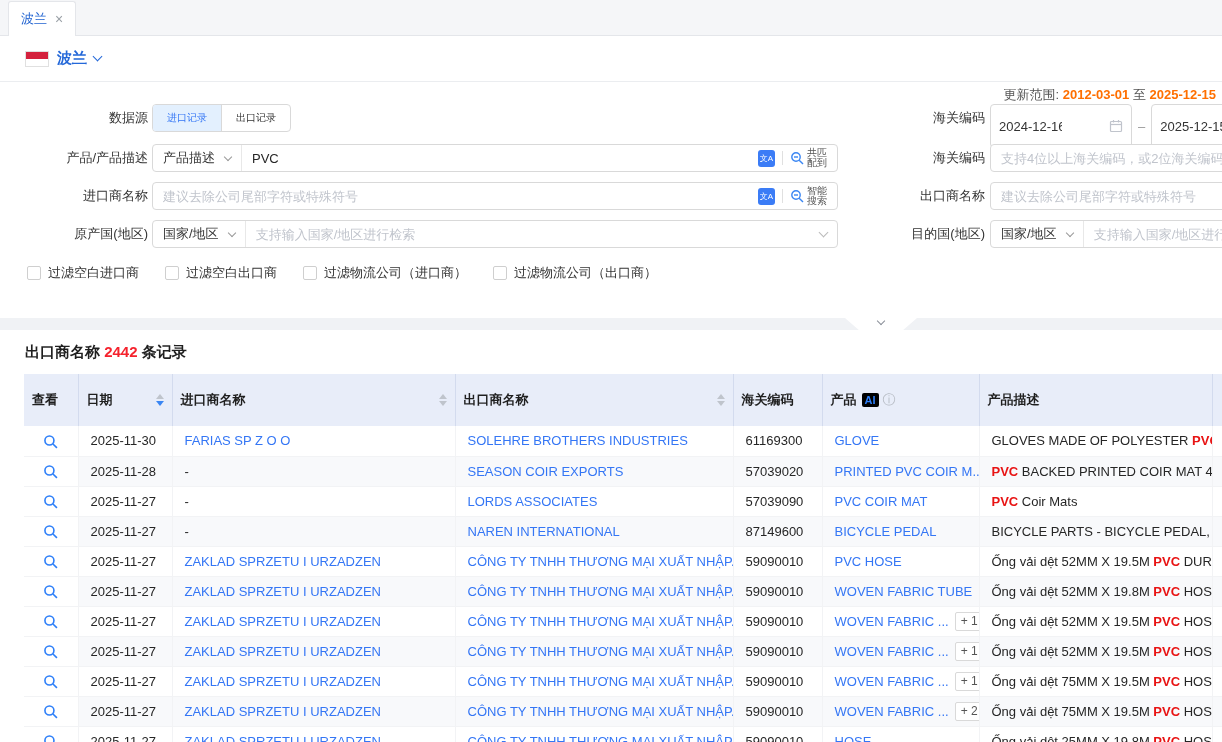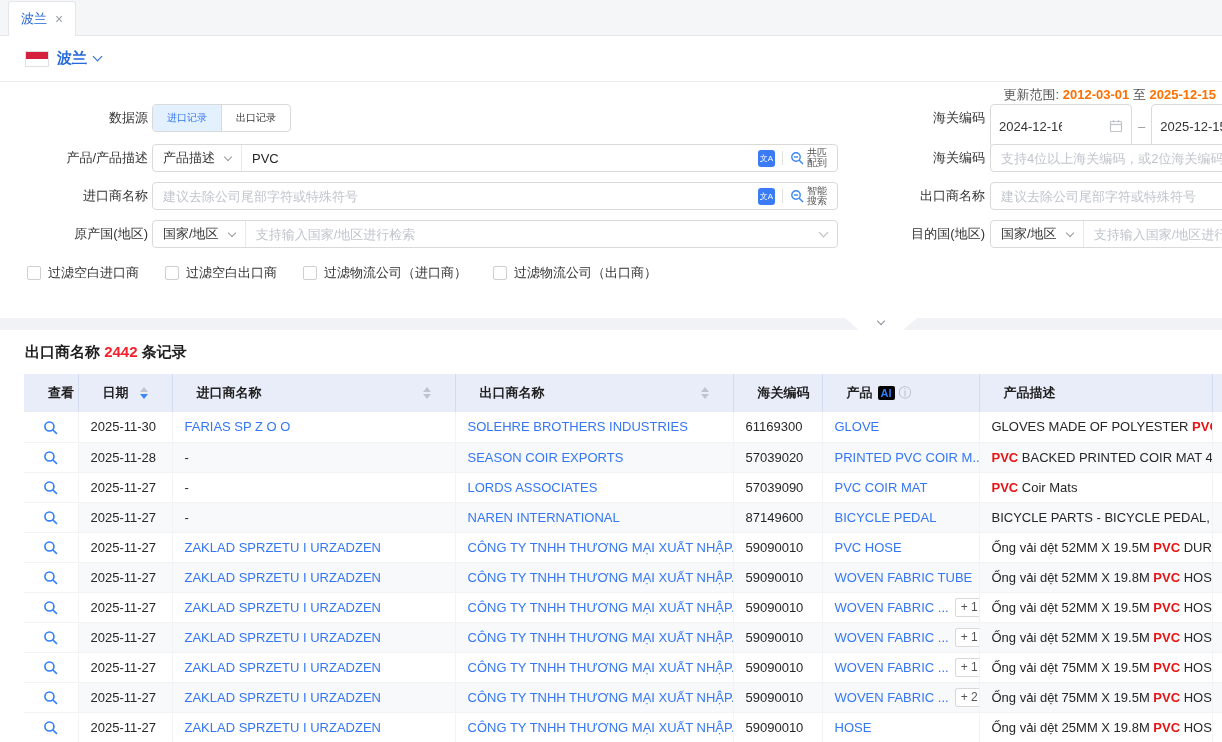"查看" th { height: 38px -> 52px; padding: 0 24px -> 0 8px }
